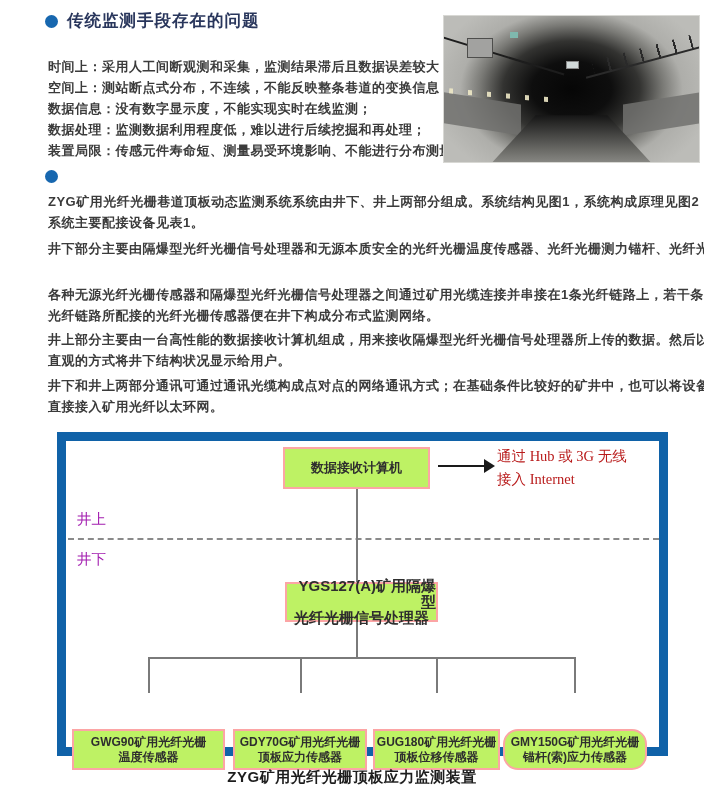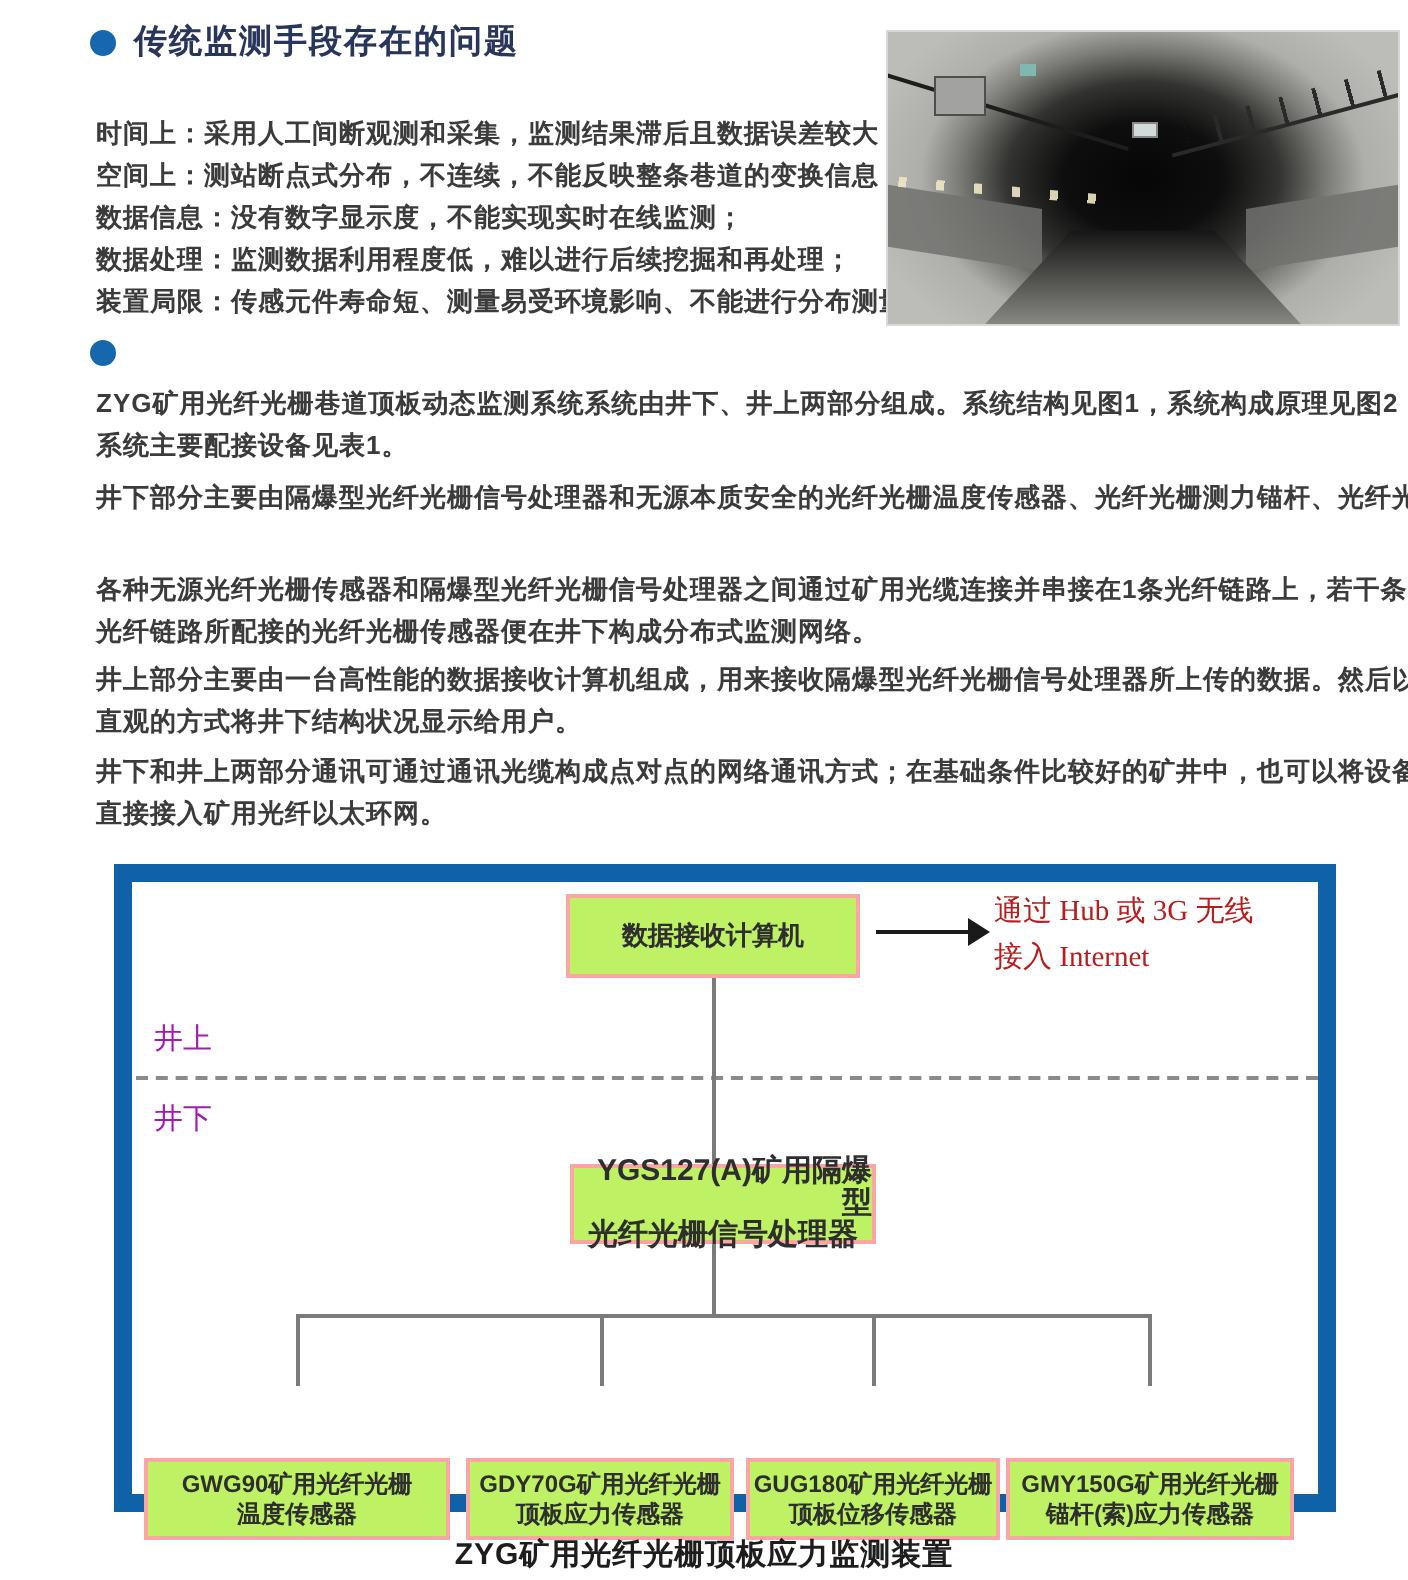"GMY150G矿用光纤光栅" .sb4 { border-radius: none -> 15px }
